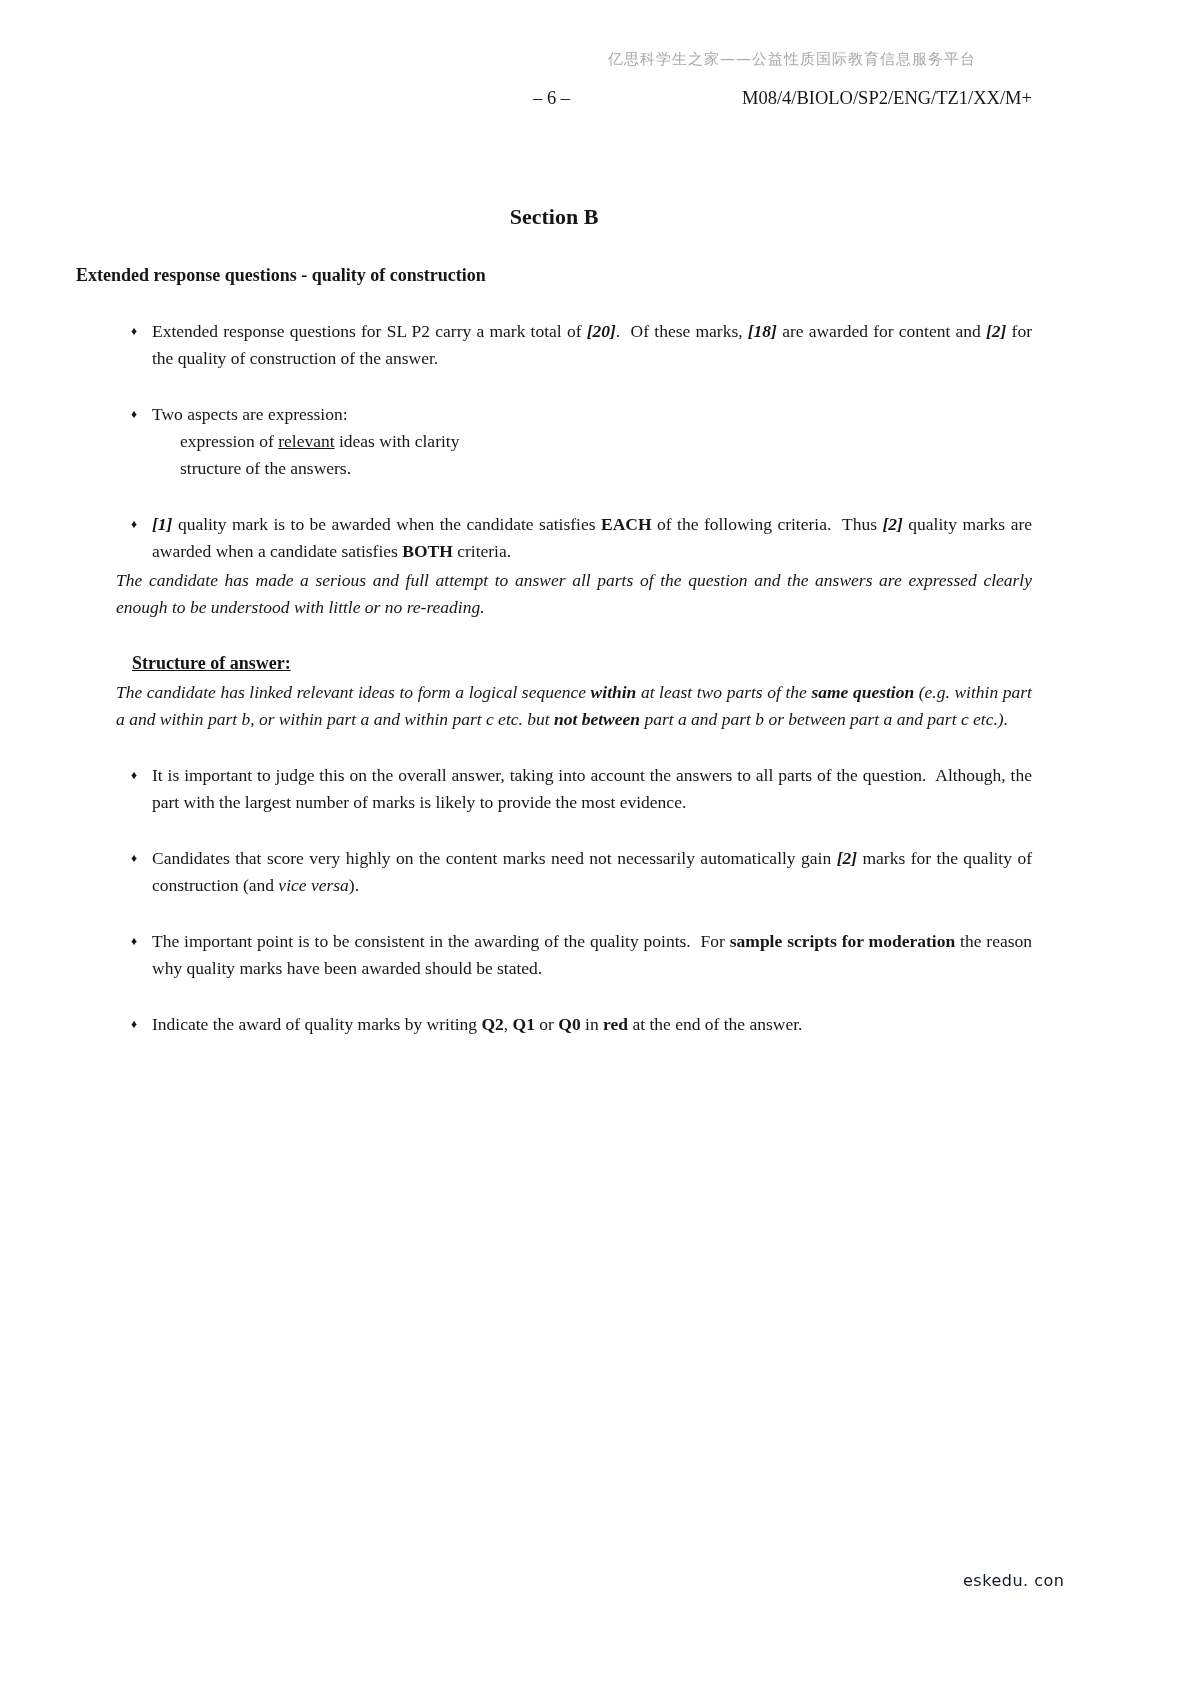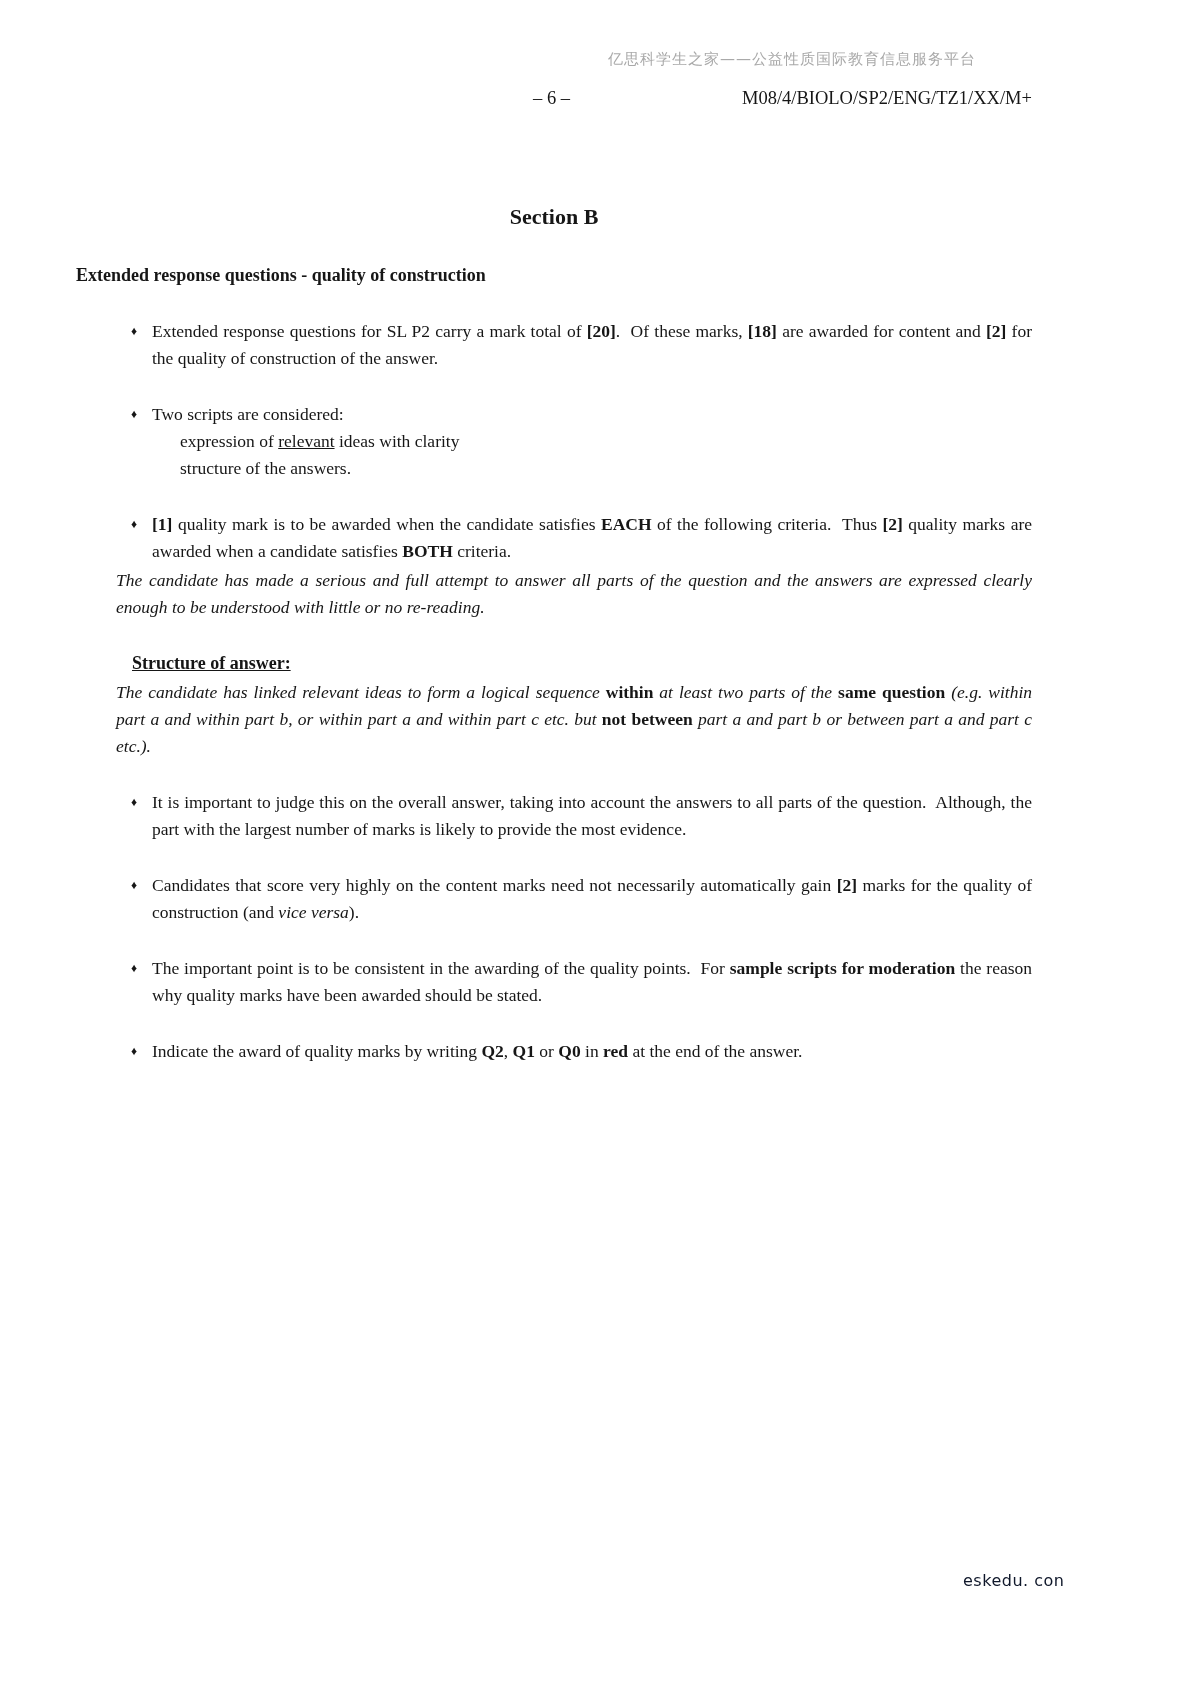"[20]" .r.bi { font-style: none -> italic }
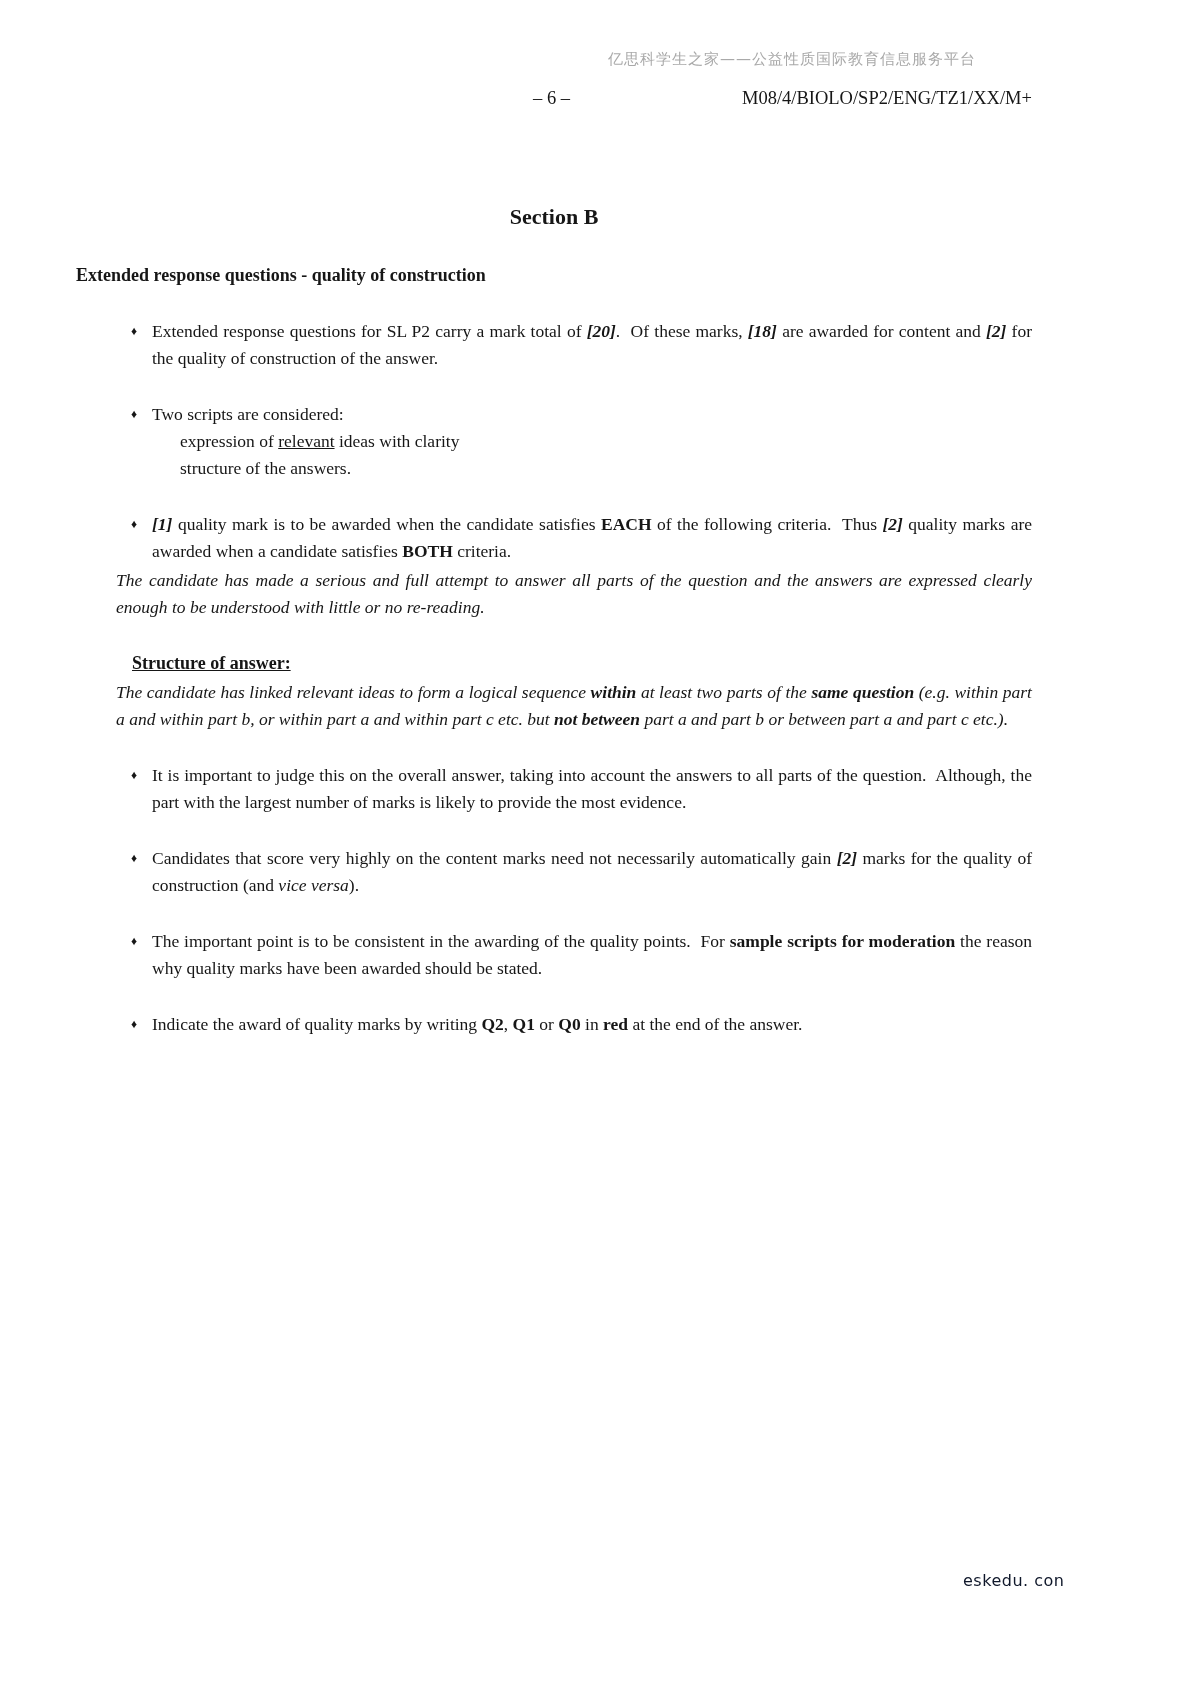"Two scripts are considered:" span.r { text: scripts are considered -> aspects are expression }
